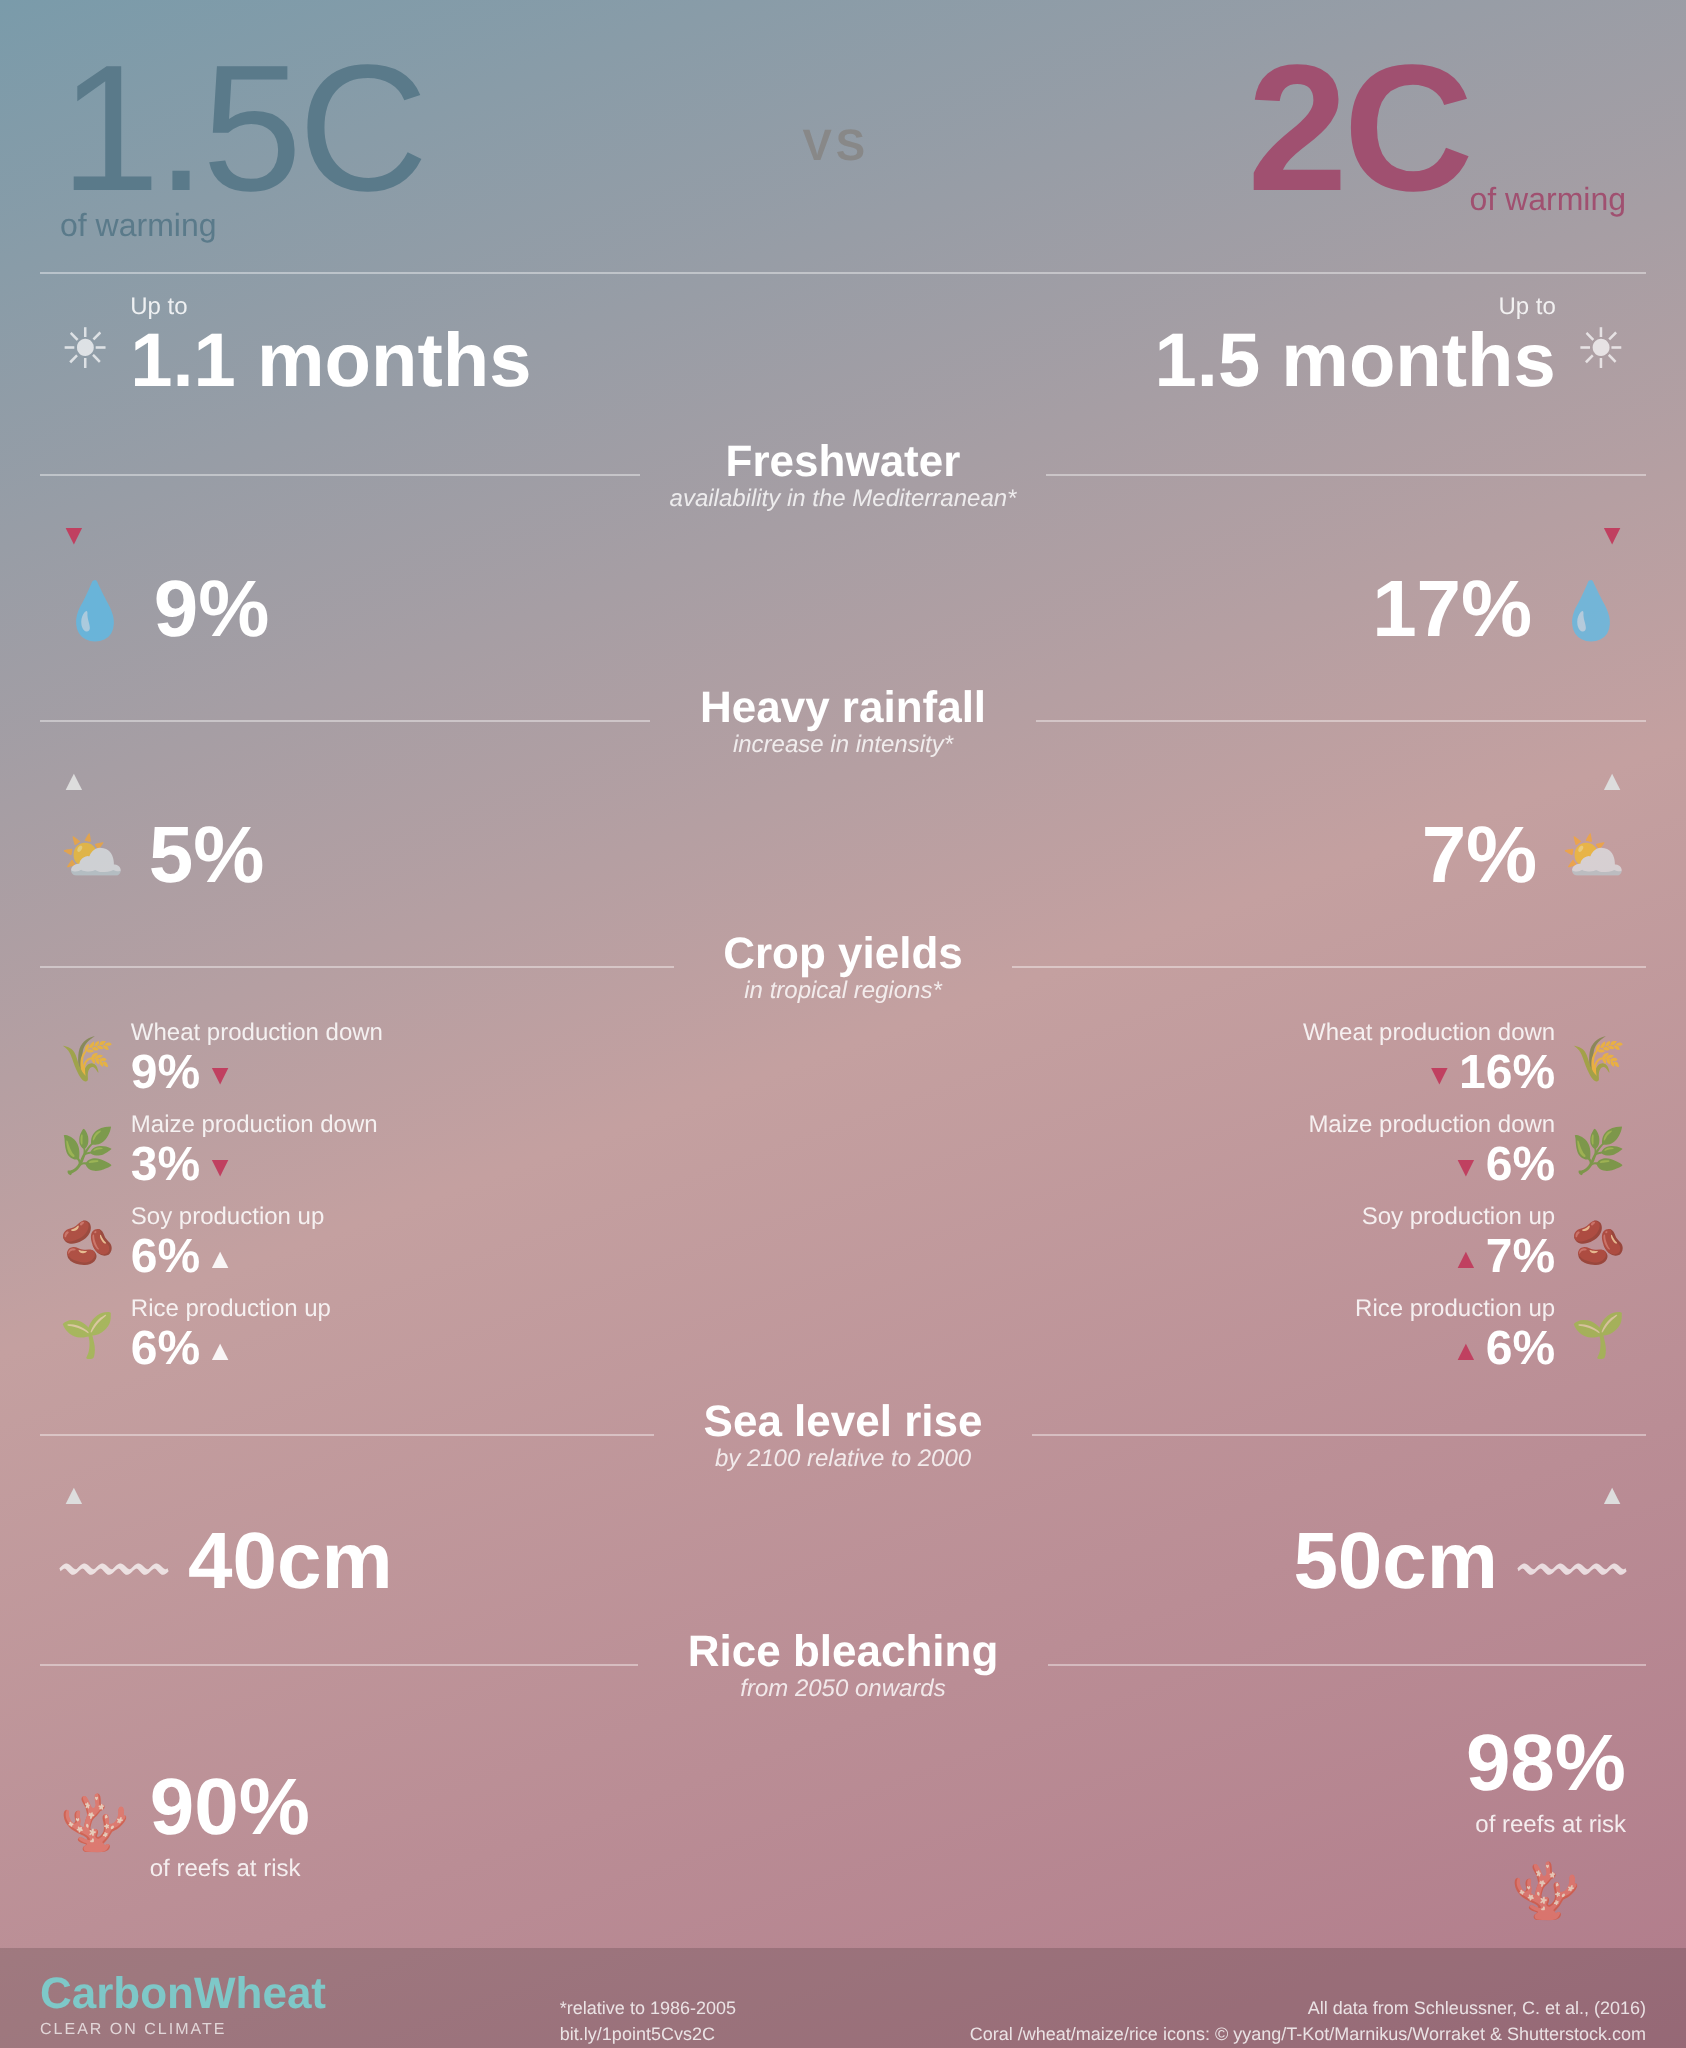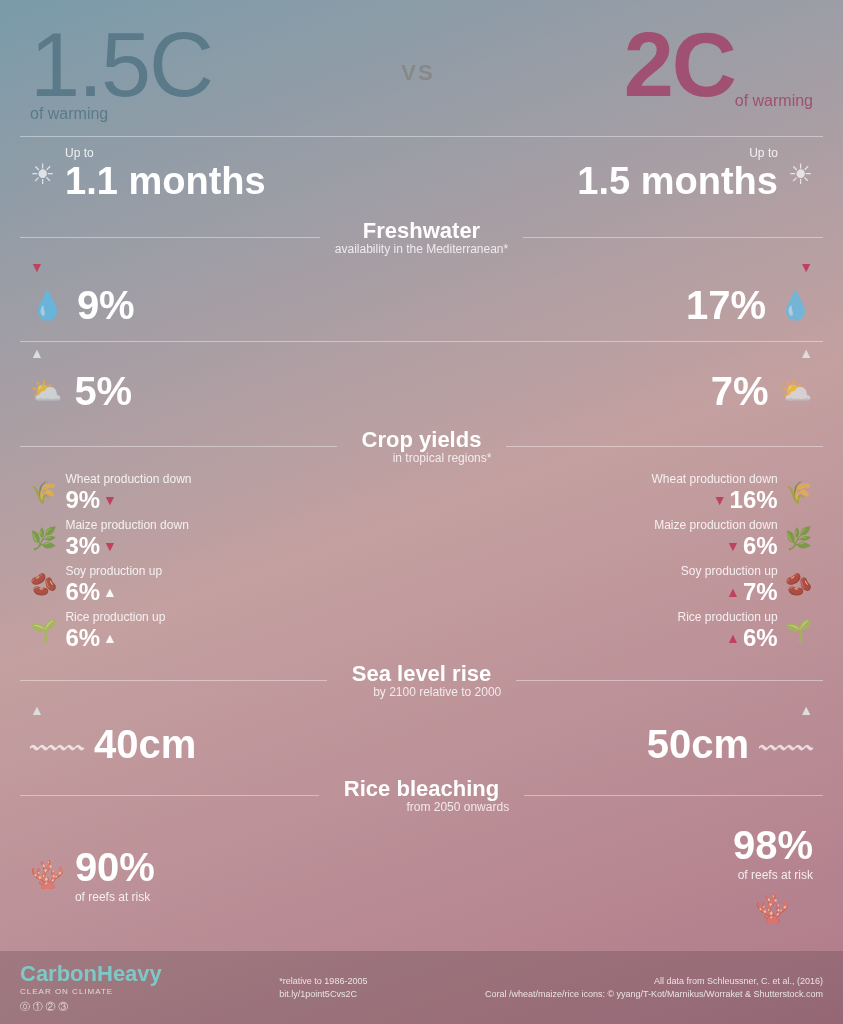"availability in the Mediterranean*" .section-subtitle { font-style: none -> italic; text-align: right -> none }
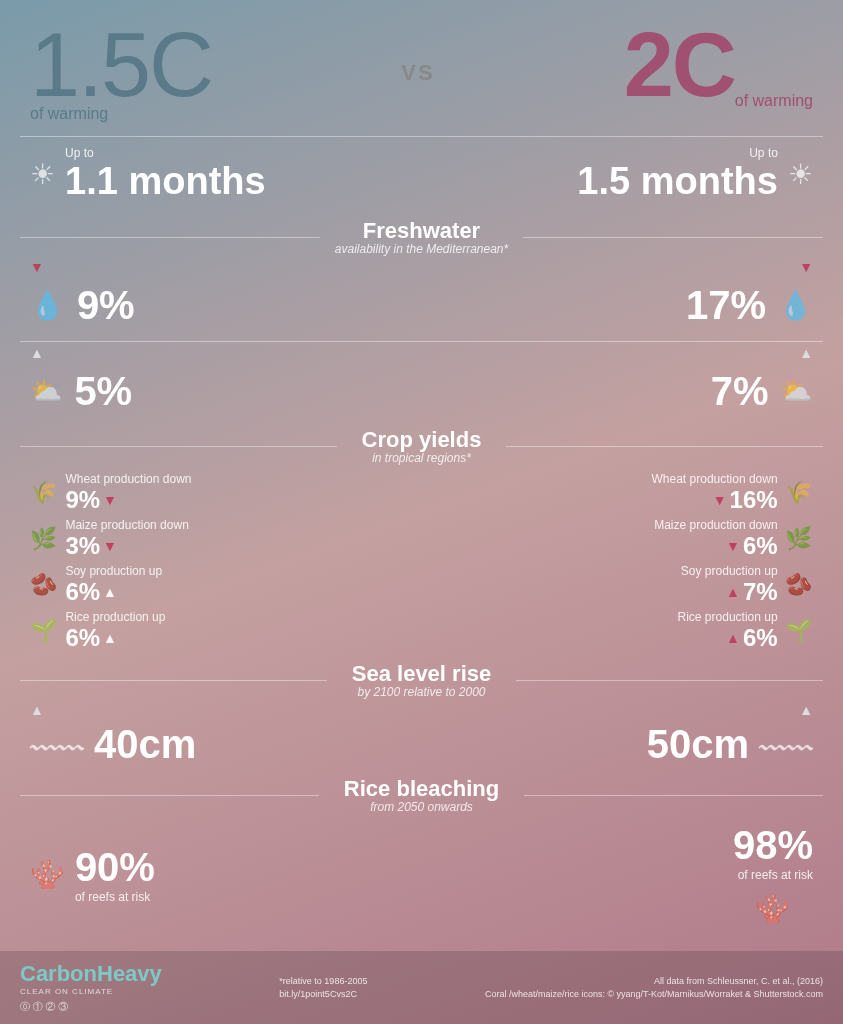"Heavy rainfall" div.section-center-text { html: none -> <div> <span>Heavy rainfall</span> <span>increase in intensity*</span> </div> }
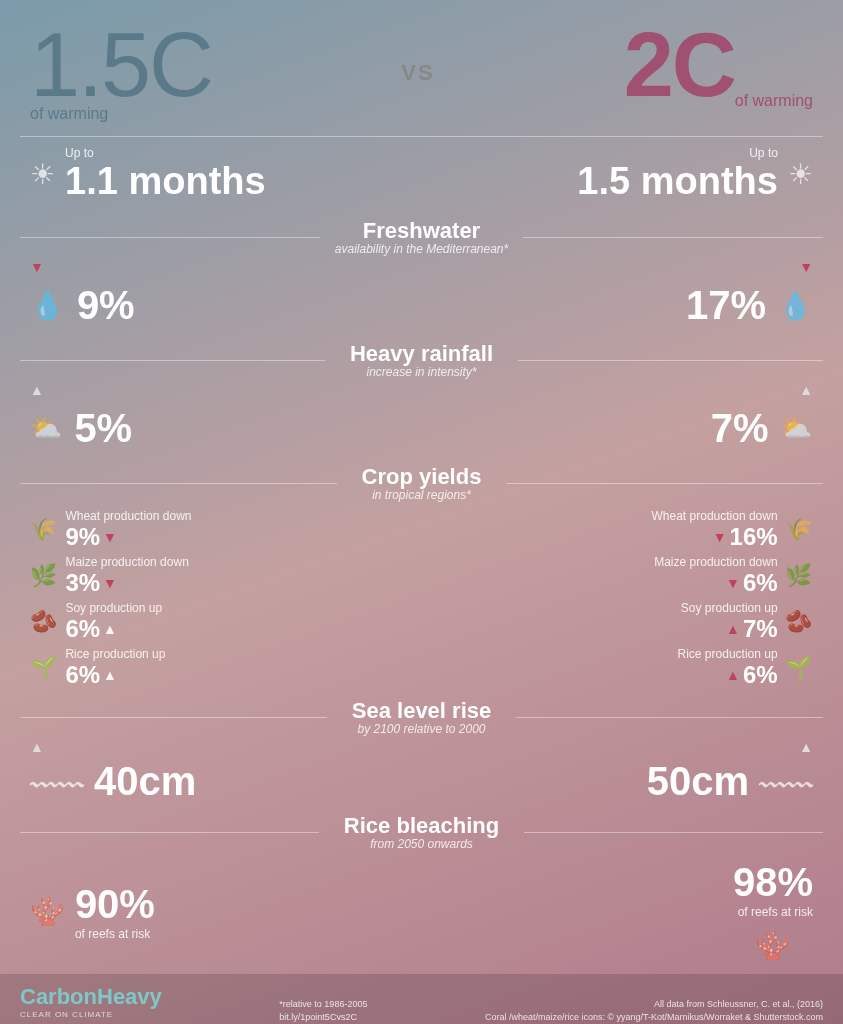"Heavy" span { text: Heavy -> Wheat }
